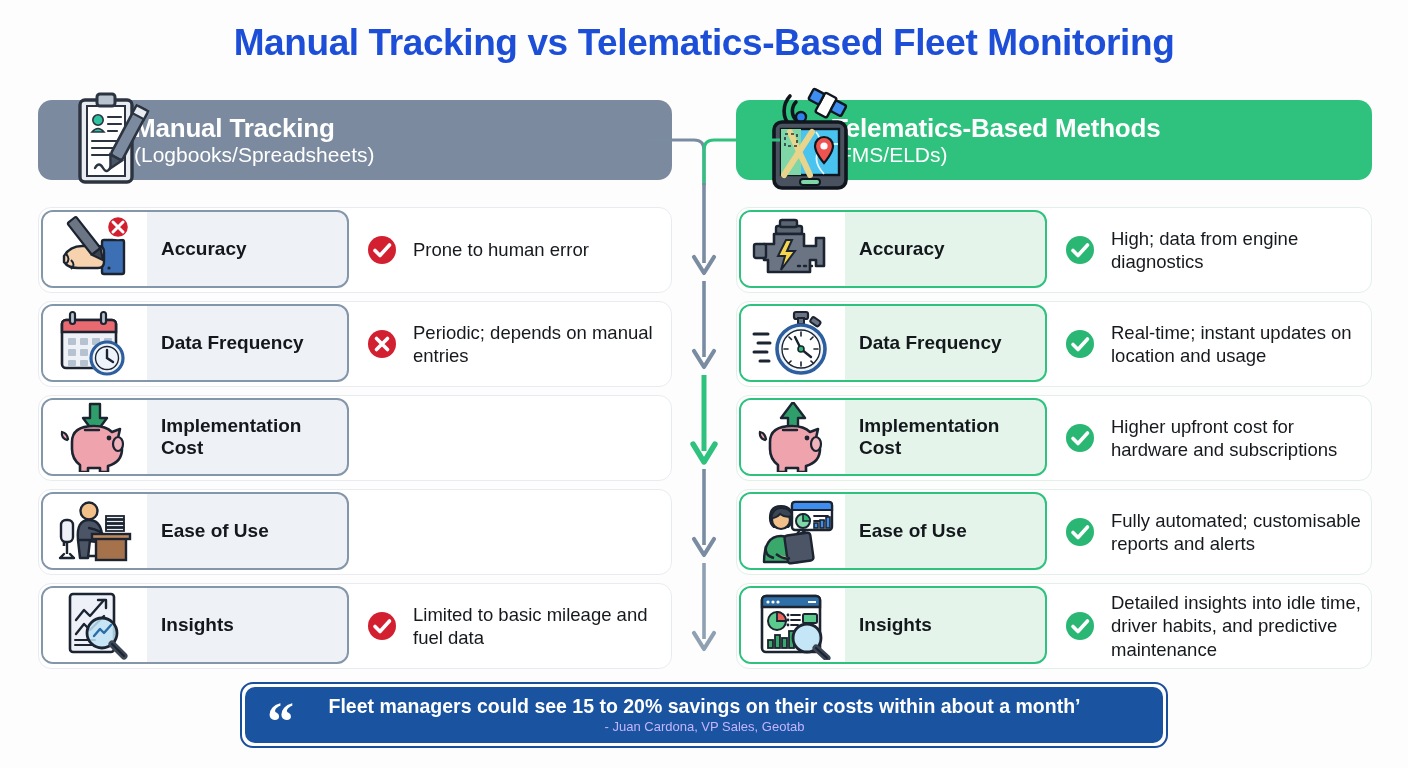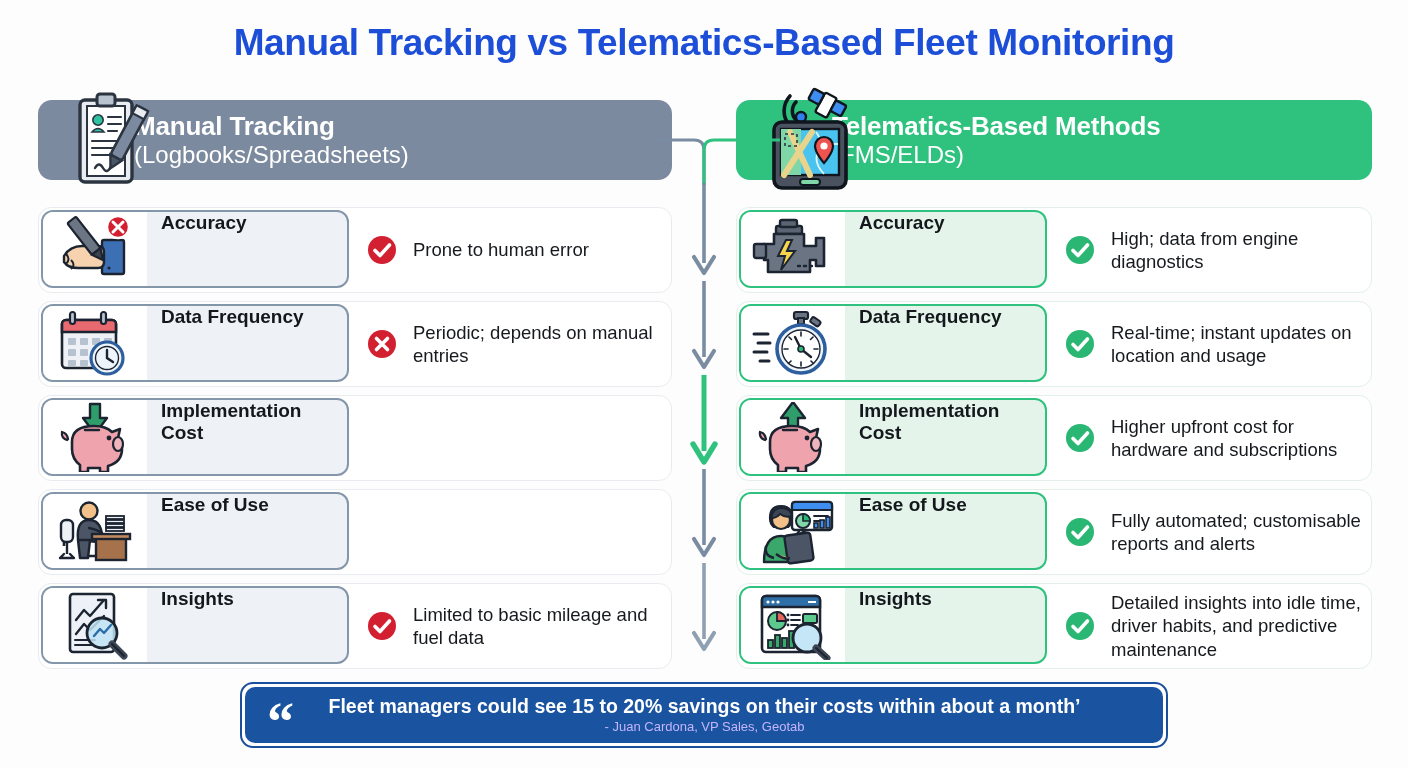"(Logbooks/Spreadsheets)" .col-header .hline2 { font-size: 24px -> 21px }
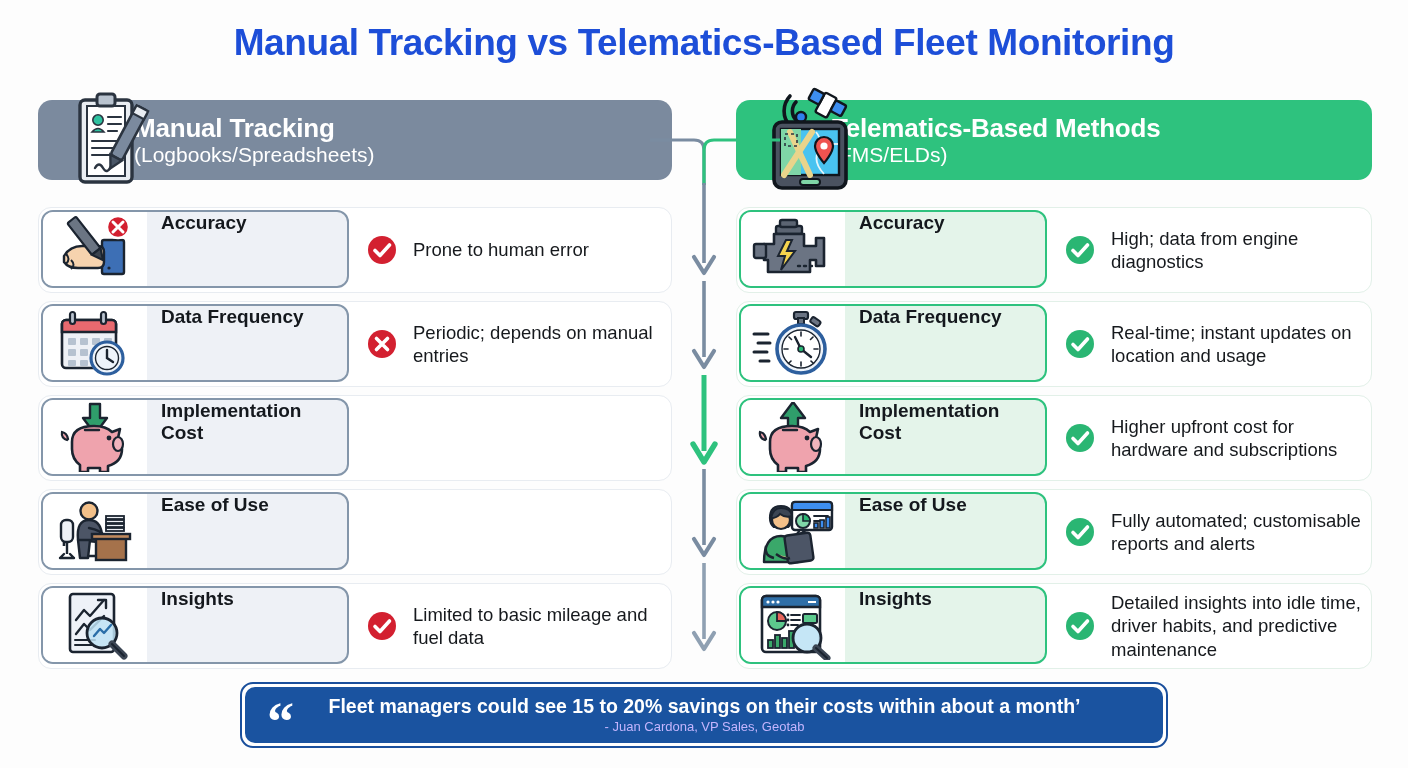"Accuracy" .pill { align-items: flex-start -> center }
